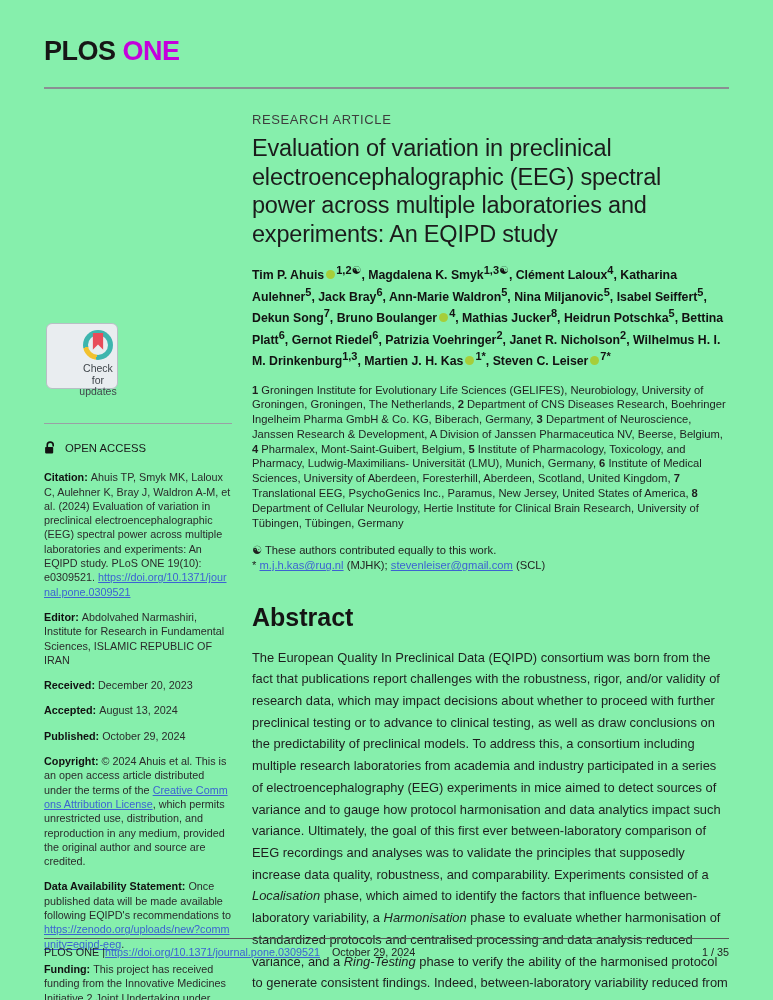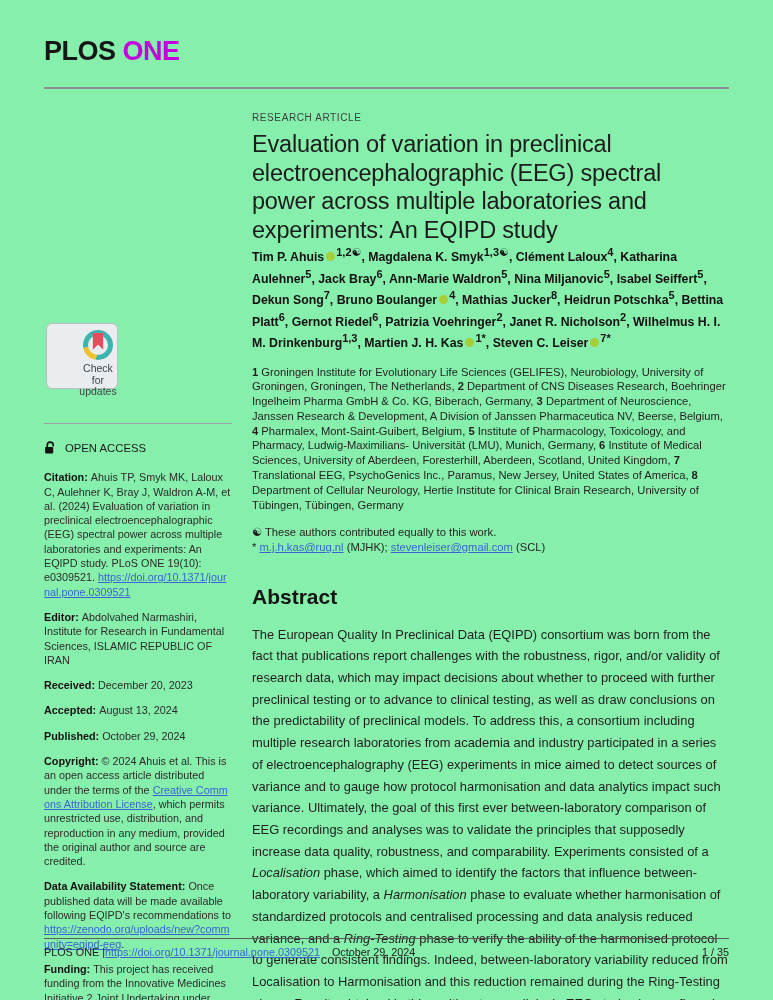"RESEARCH ARTICLE" .kicker { font-size: 10px -> 13px }
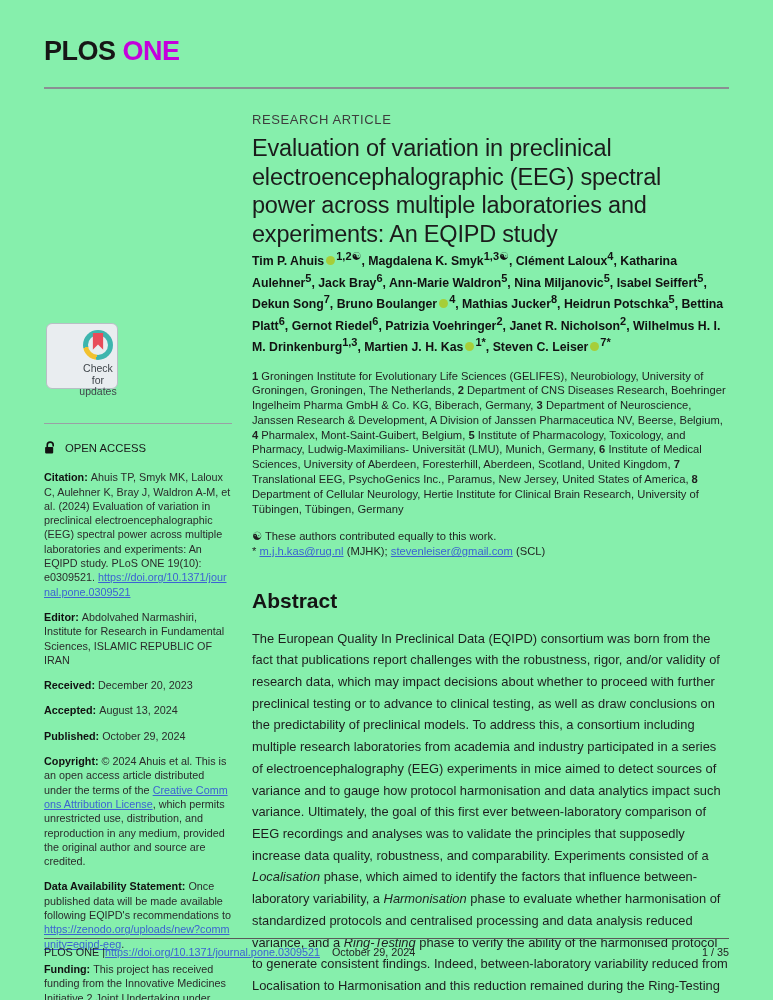"Evaluation of variation in preclinical" h1.title { margin-bottom: none -> 14px }
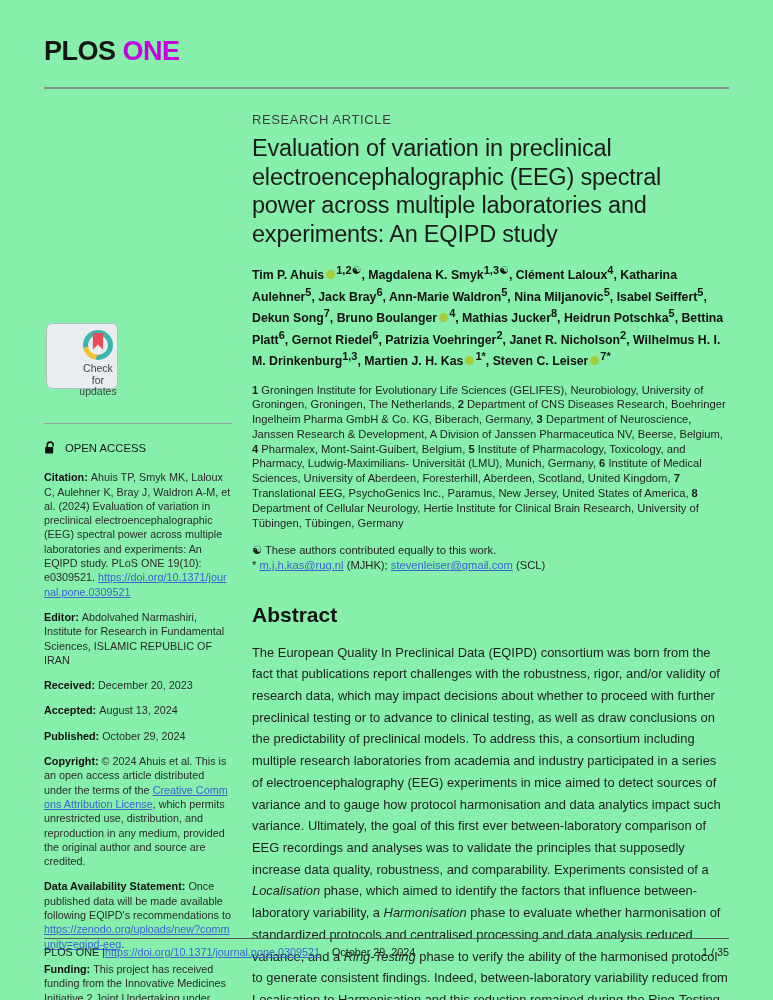"Abstract" h2.abs-head { font-size: 21px -> 25px }
